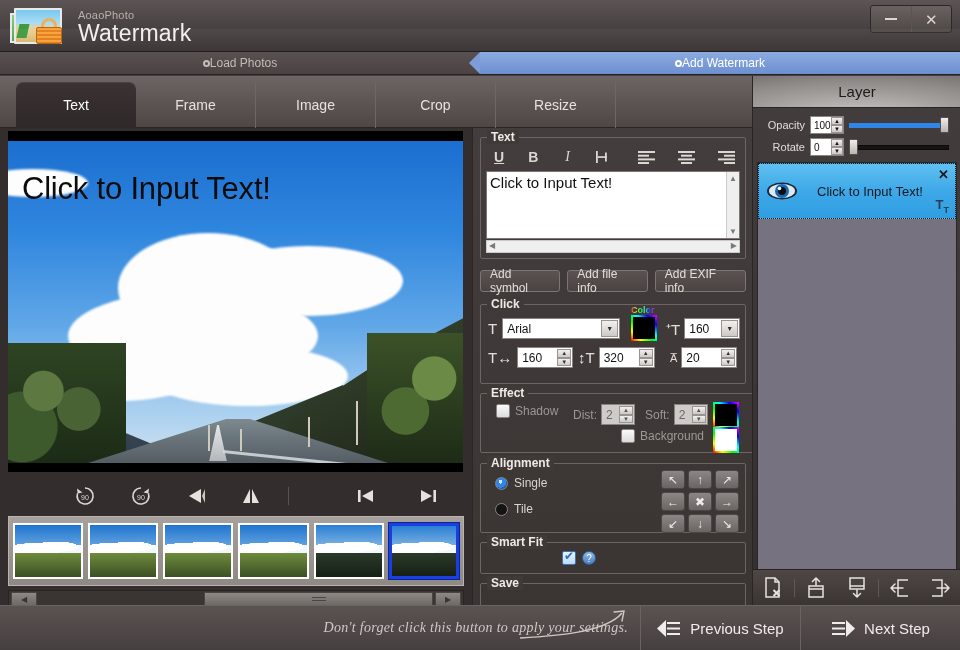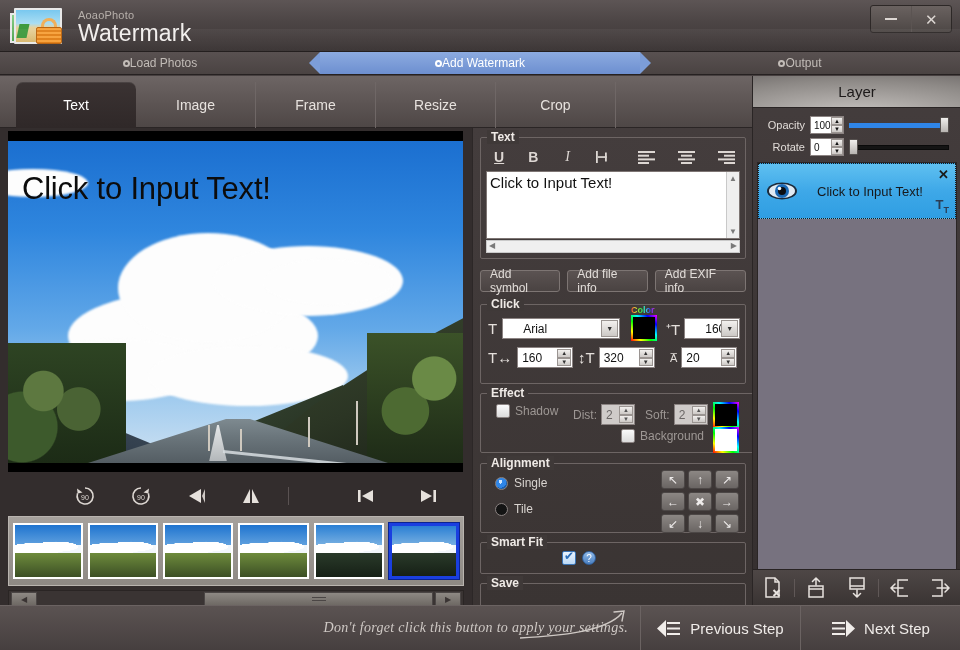"Output" div.step { html: <div> <span></span> <span>Output</span> </div> -> none }
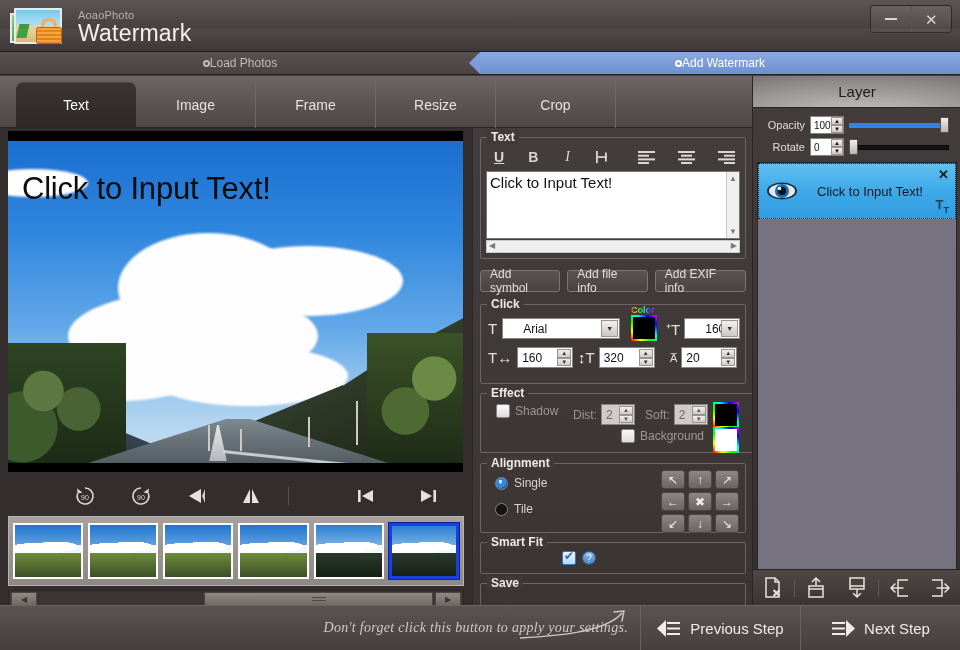"Image" div.tab { order: before "Frame" -> after "Frame" }
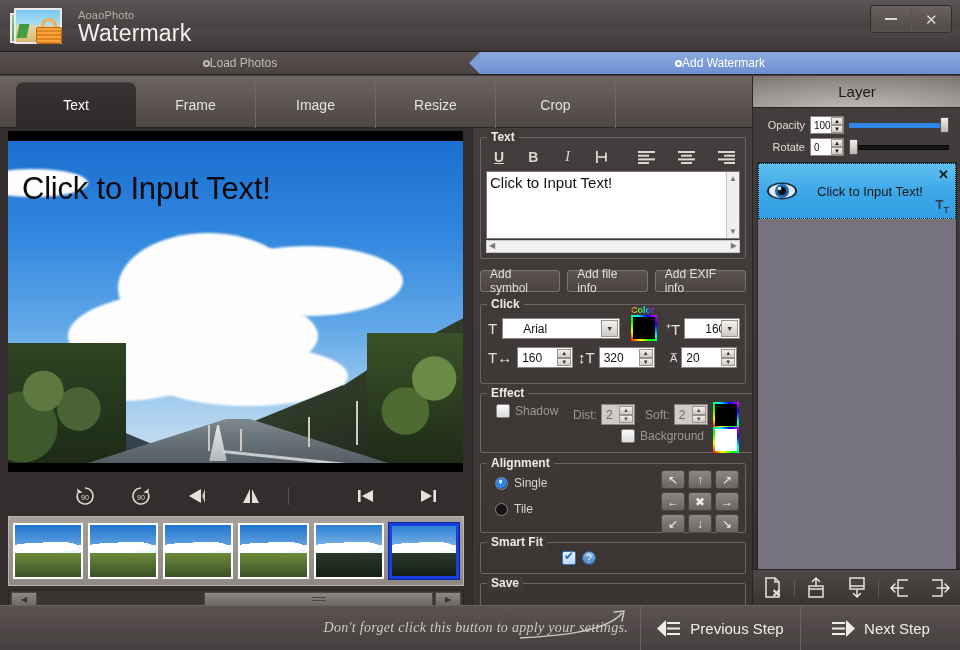"Resize" div.tab { order: before "Crop" -> after "Crop" }
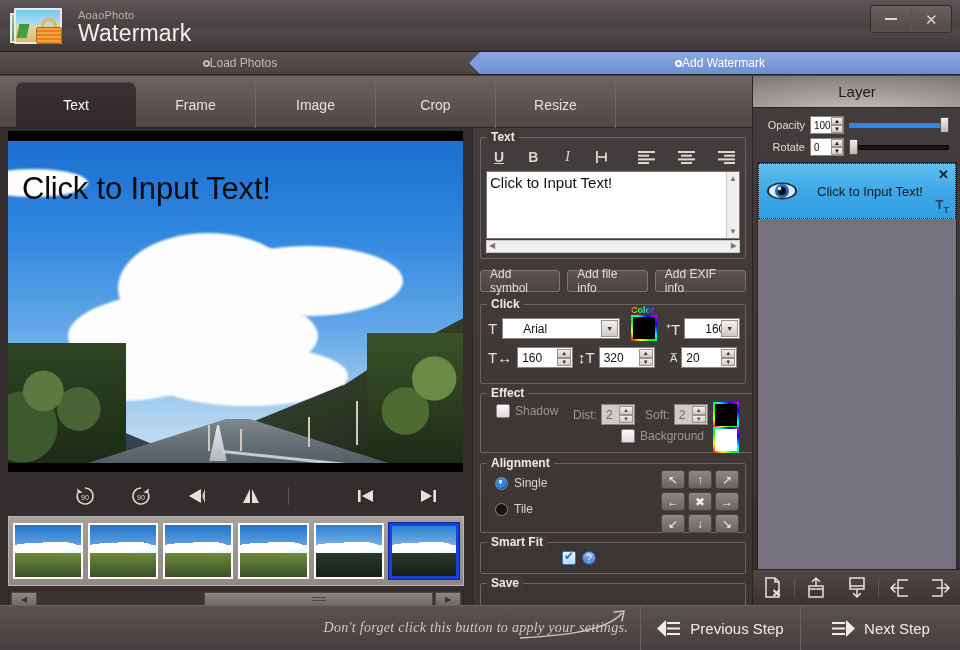"Arial" .combo { padding-left: 20px -> 4px }
